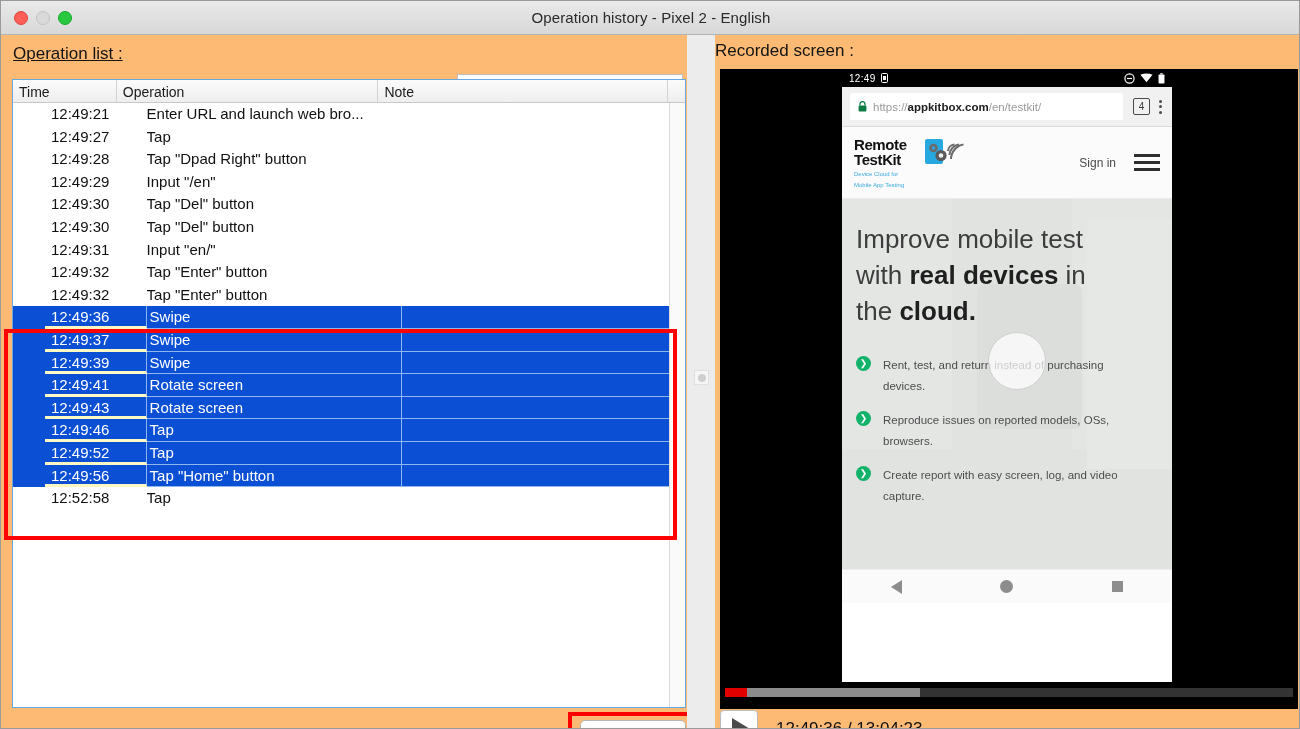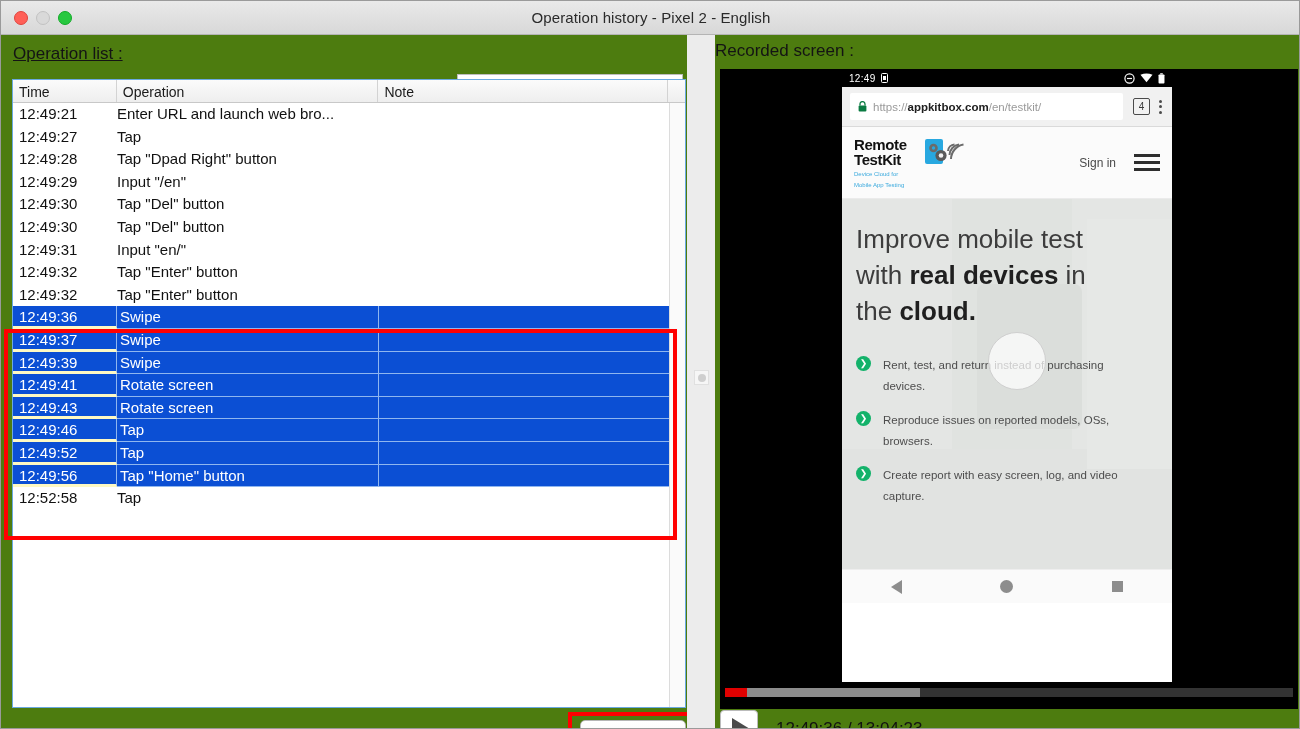"Operation history - Pixel 2" #app { background: #4d7c0f -> #fdba74 }
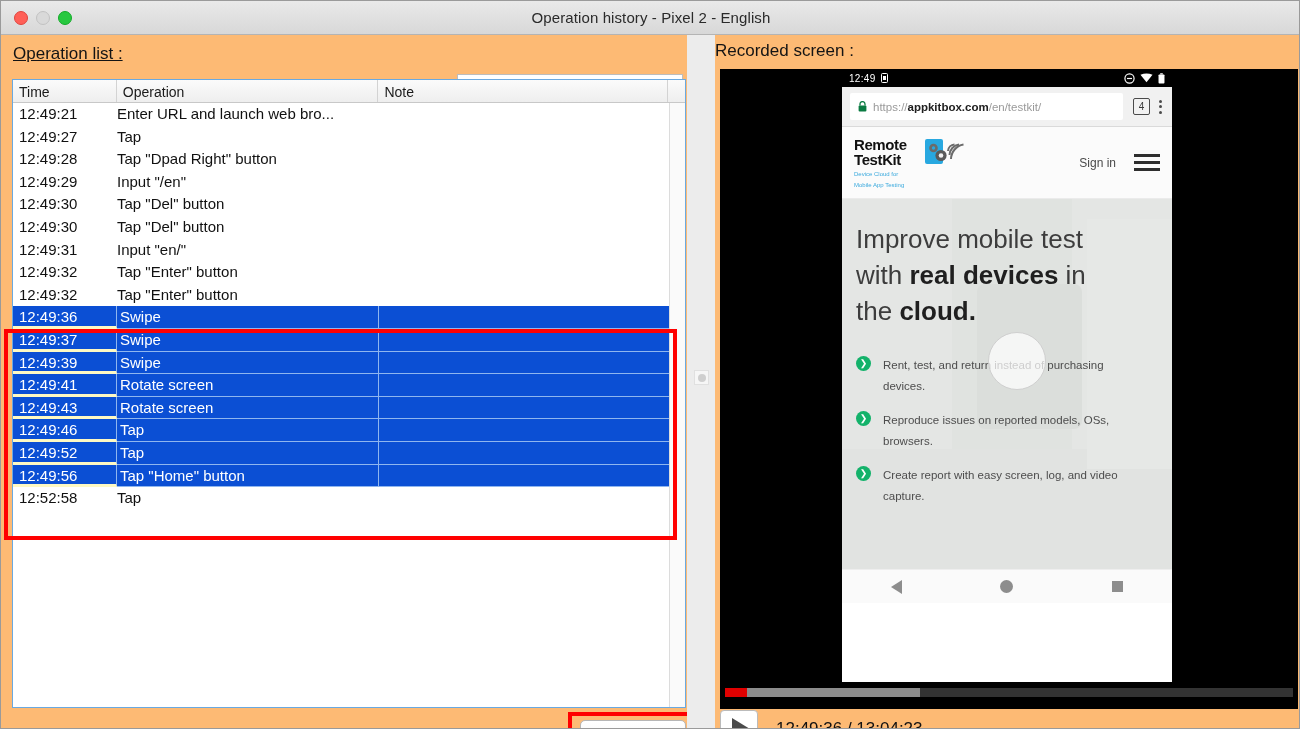"12:49:21" .row .c-time { margin-left: none -> 32px }
